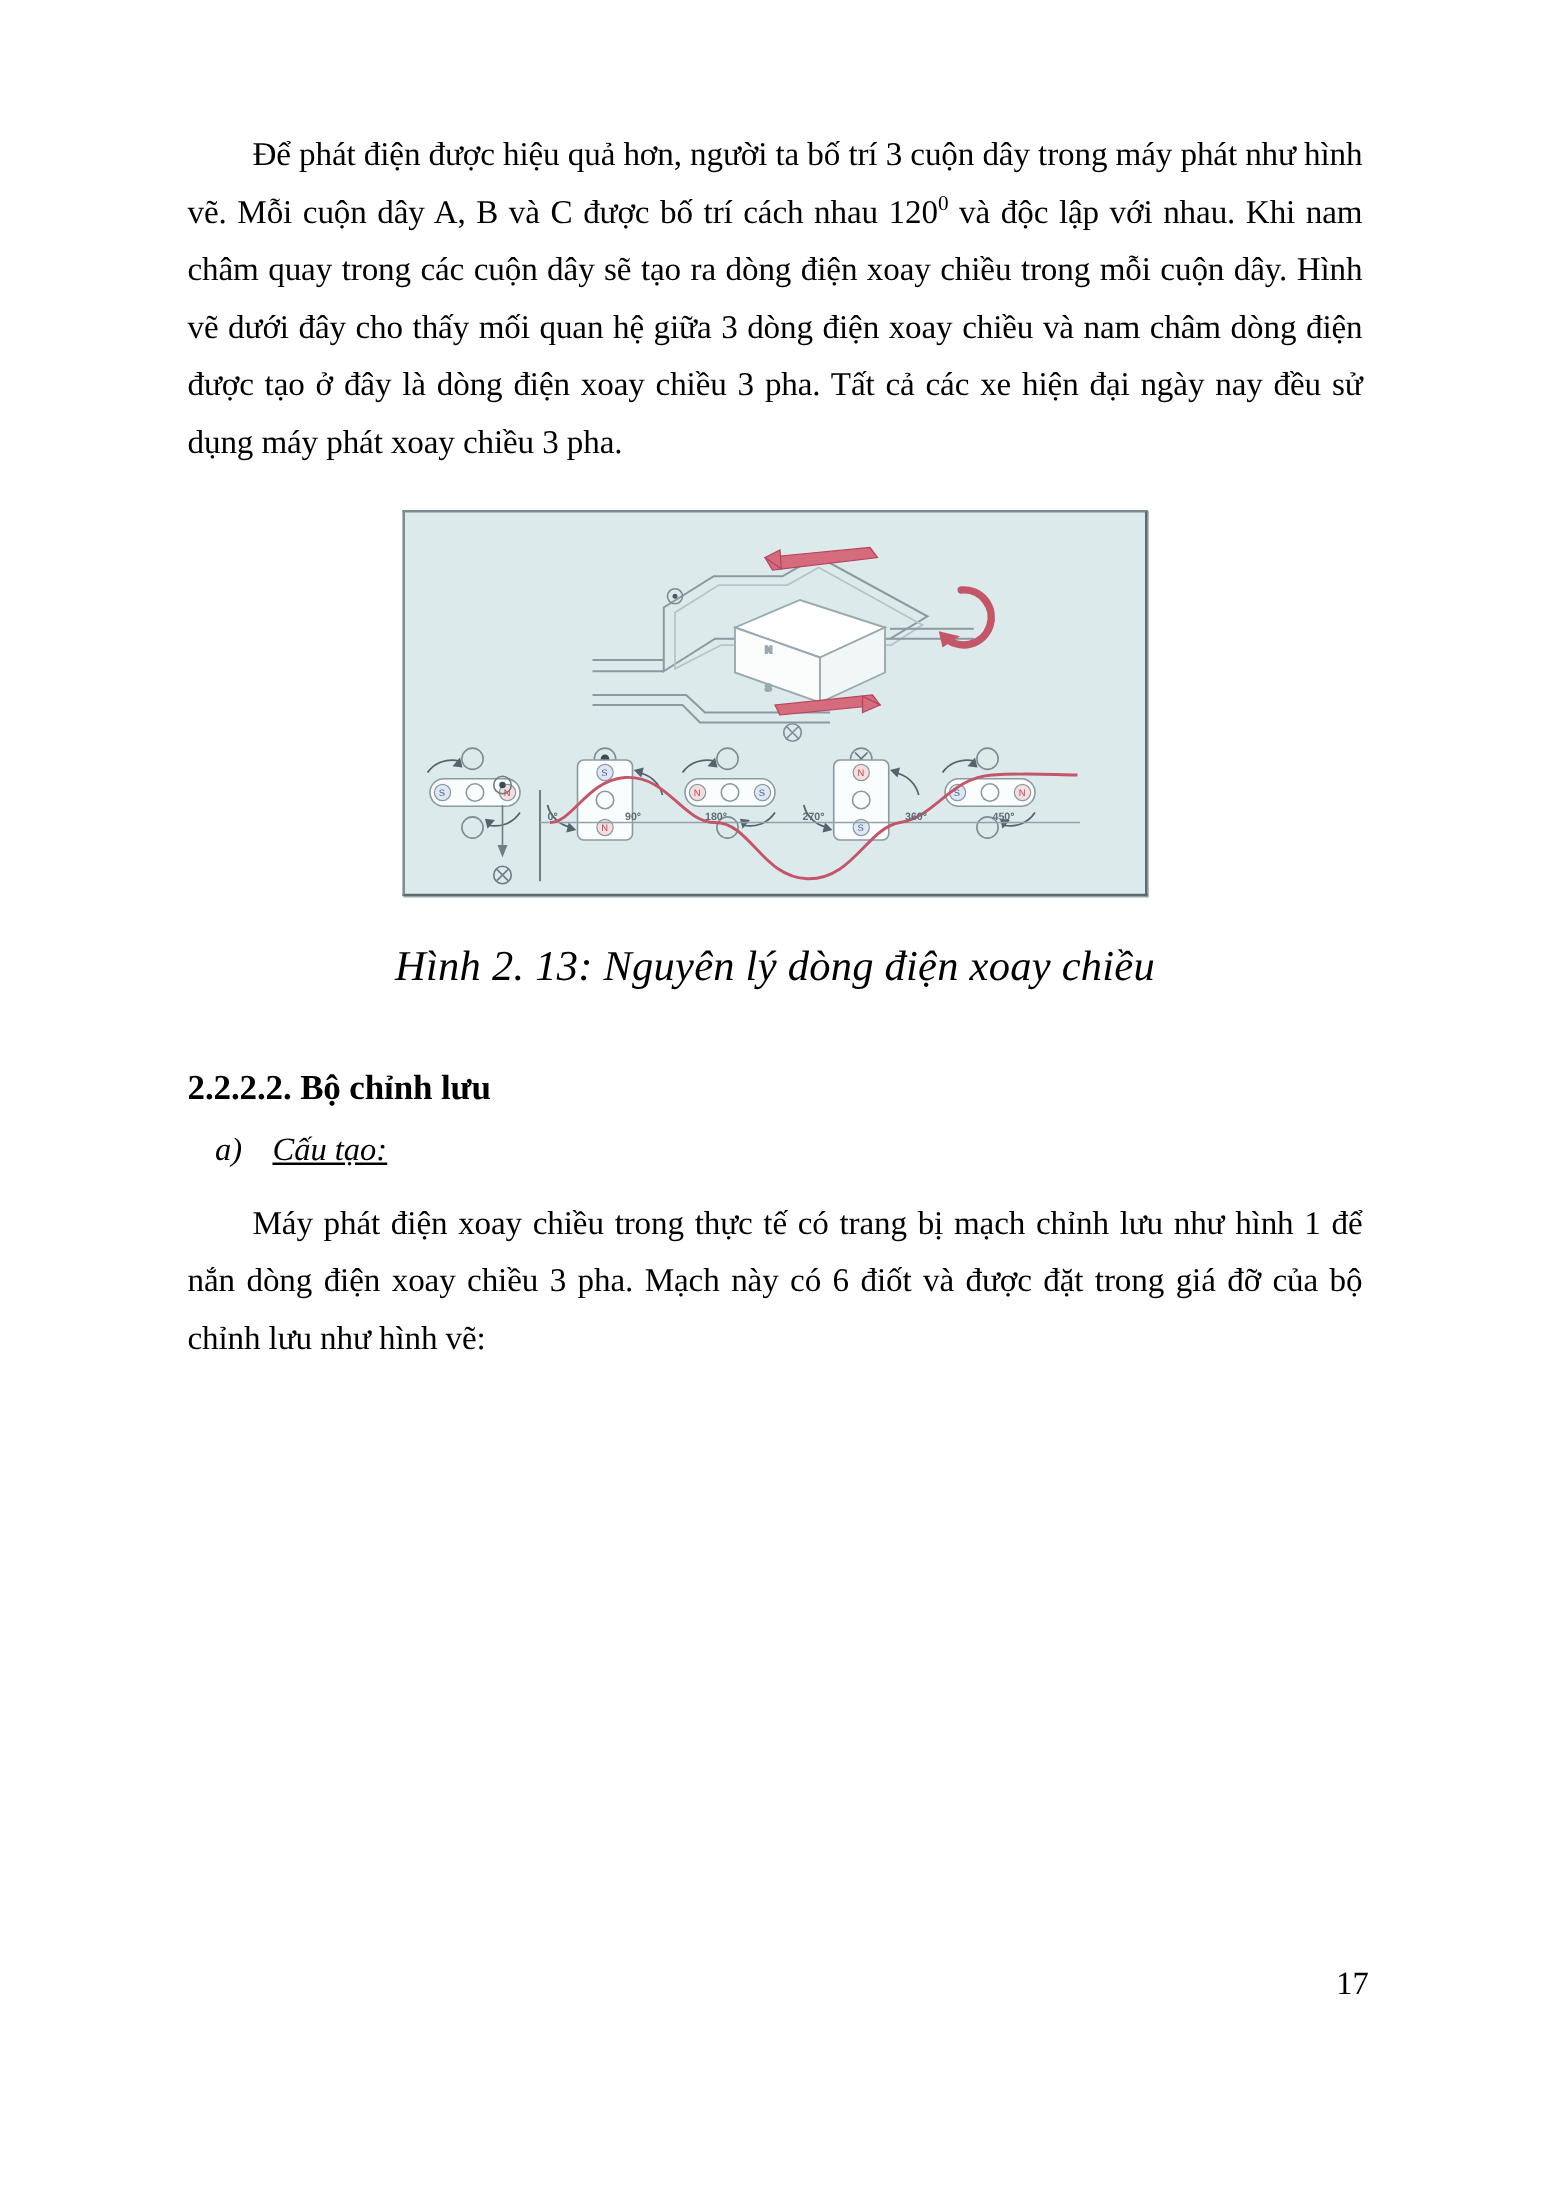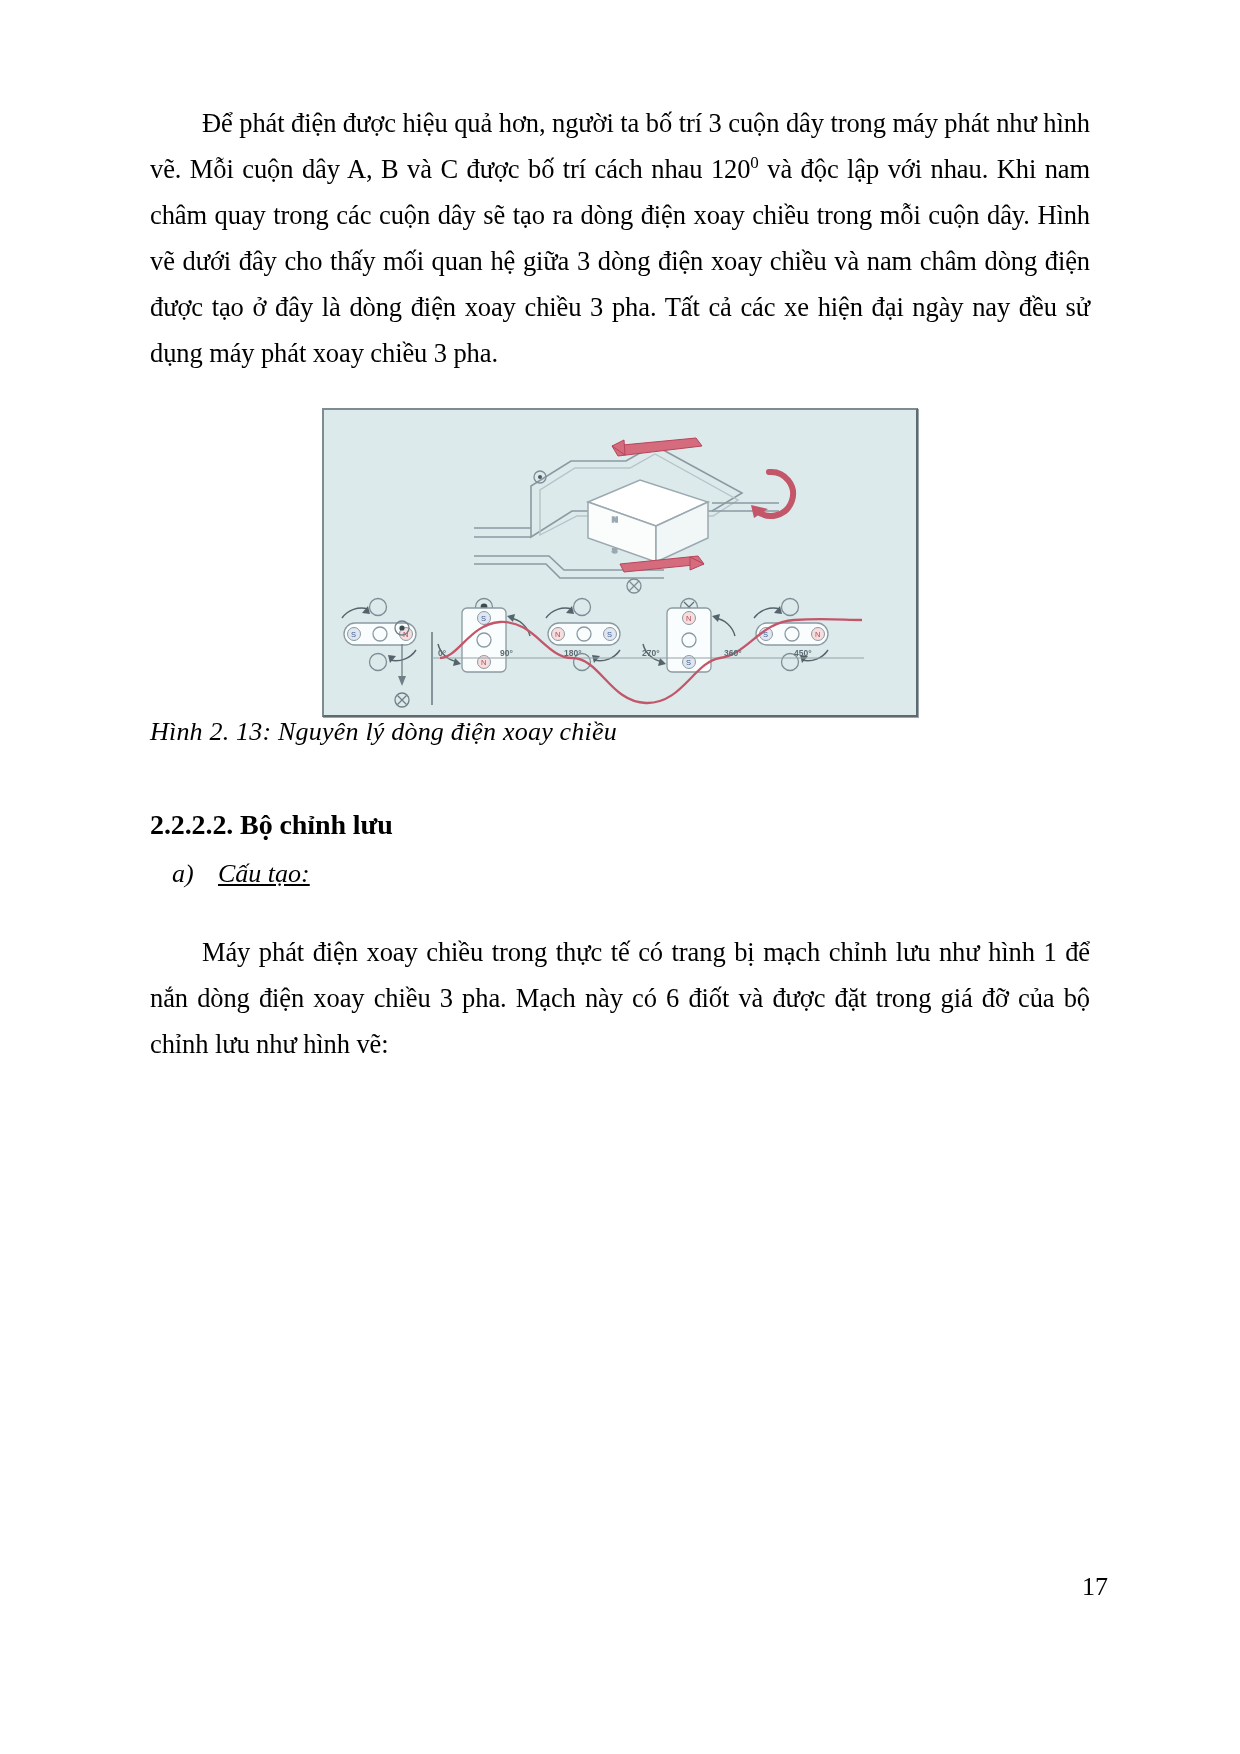"Hình 2. 13: Nguyên lý" .caption { font-size: 26px -> 34px; margin-top: none -> 38px; text-align: none -> center }
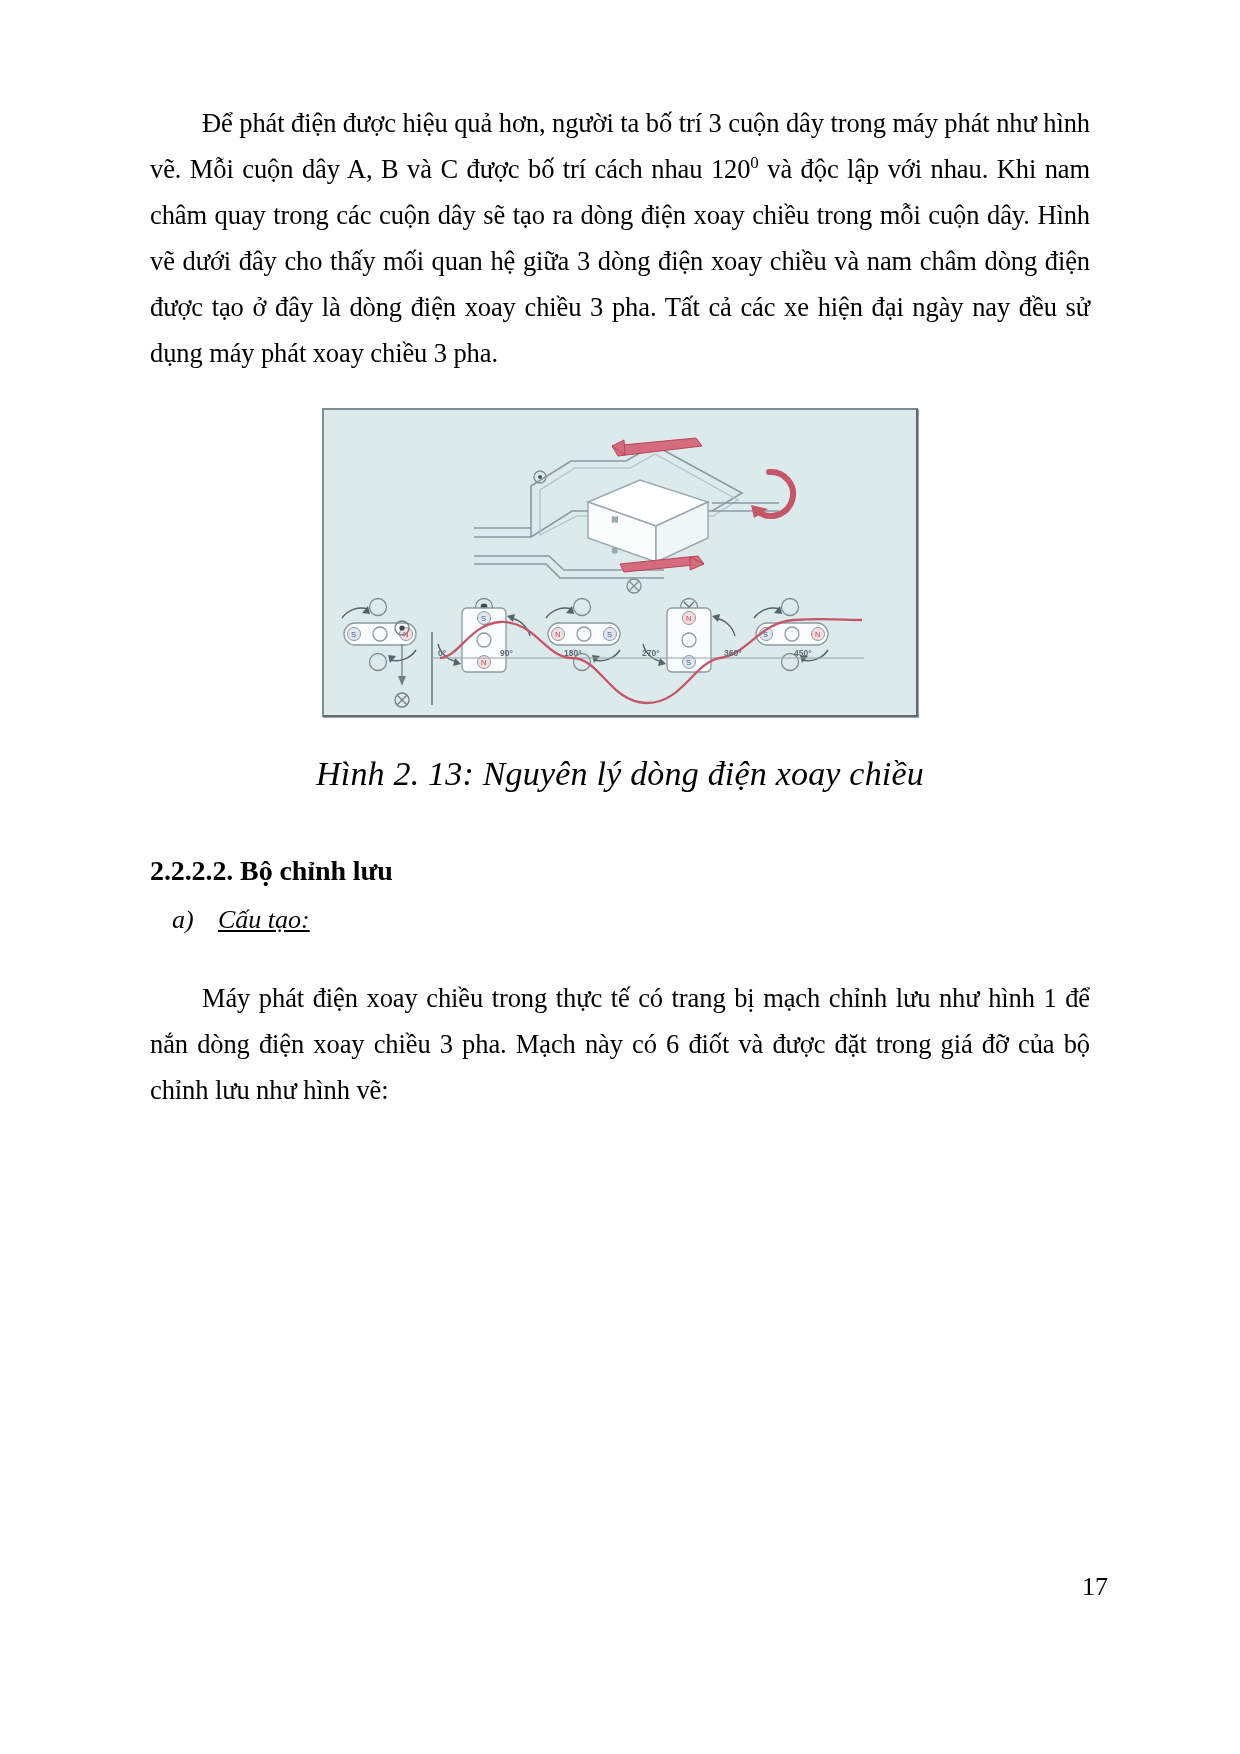"Máy phát điện xoay chiều" p.body-par.tail { margin-top: 40px -> 20px }
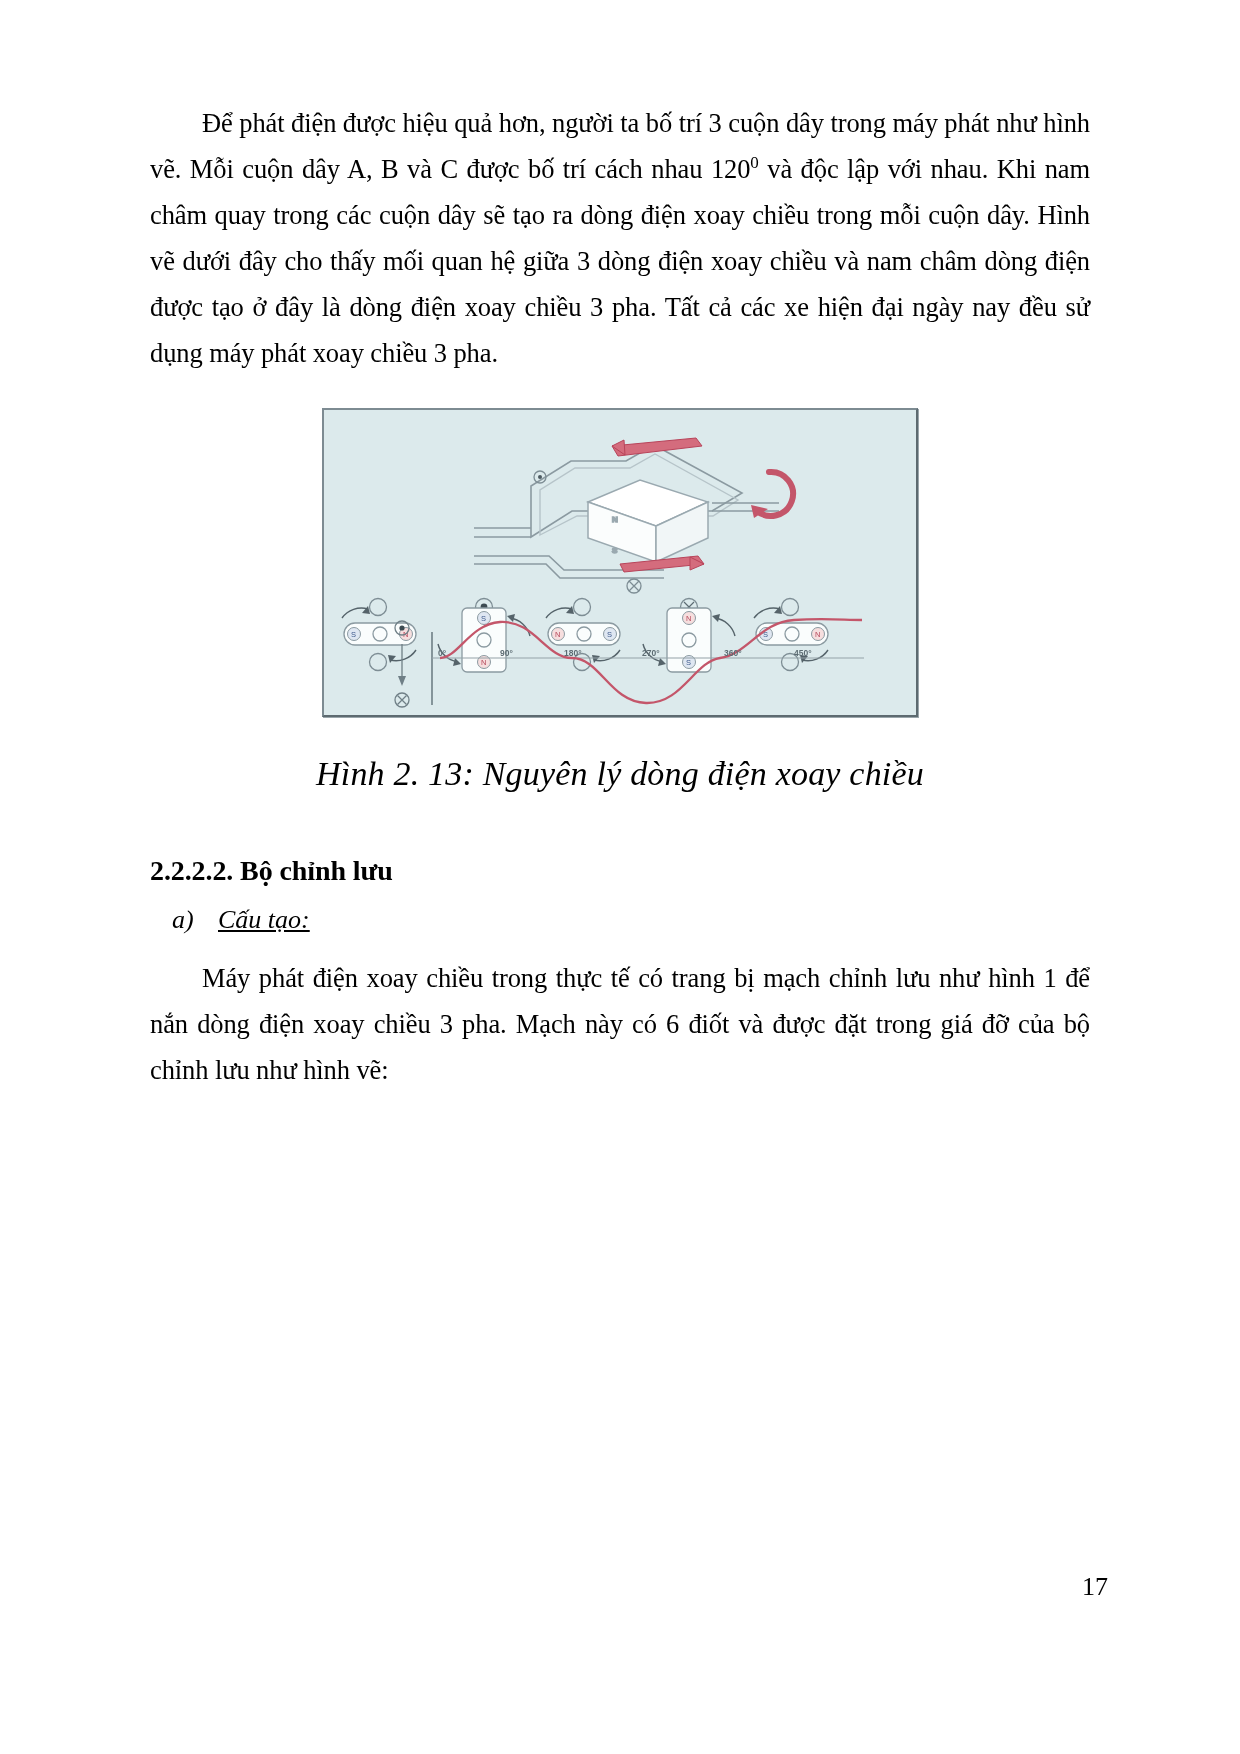"17" .page-number { right: 132px -> 145px }
